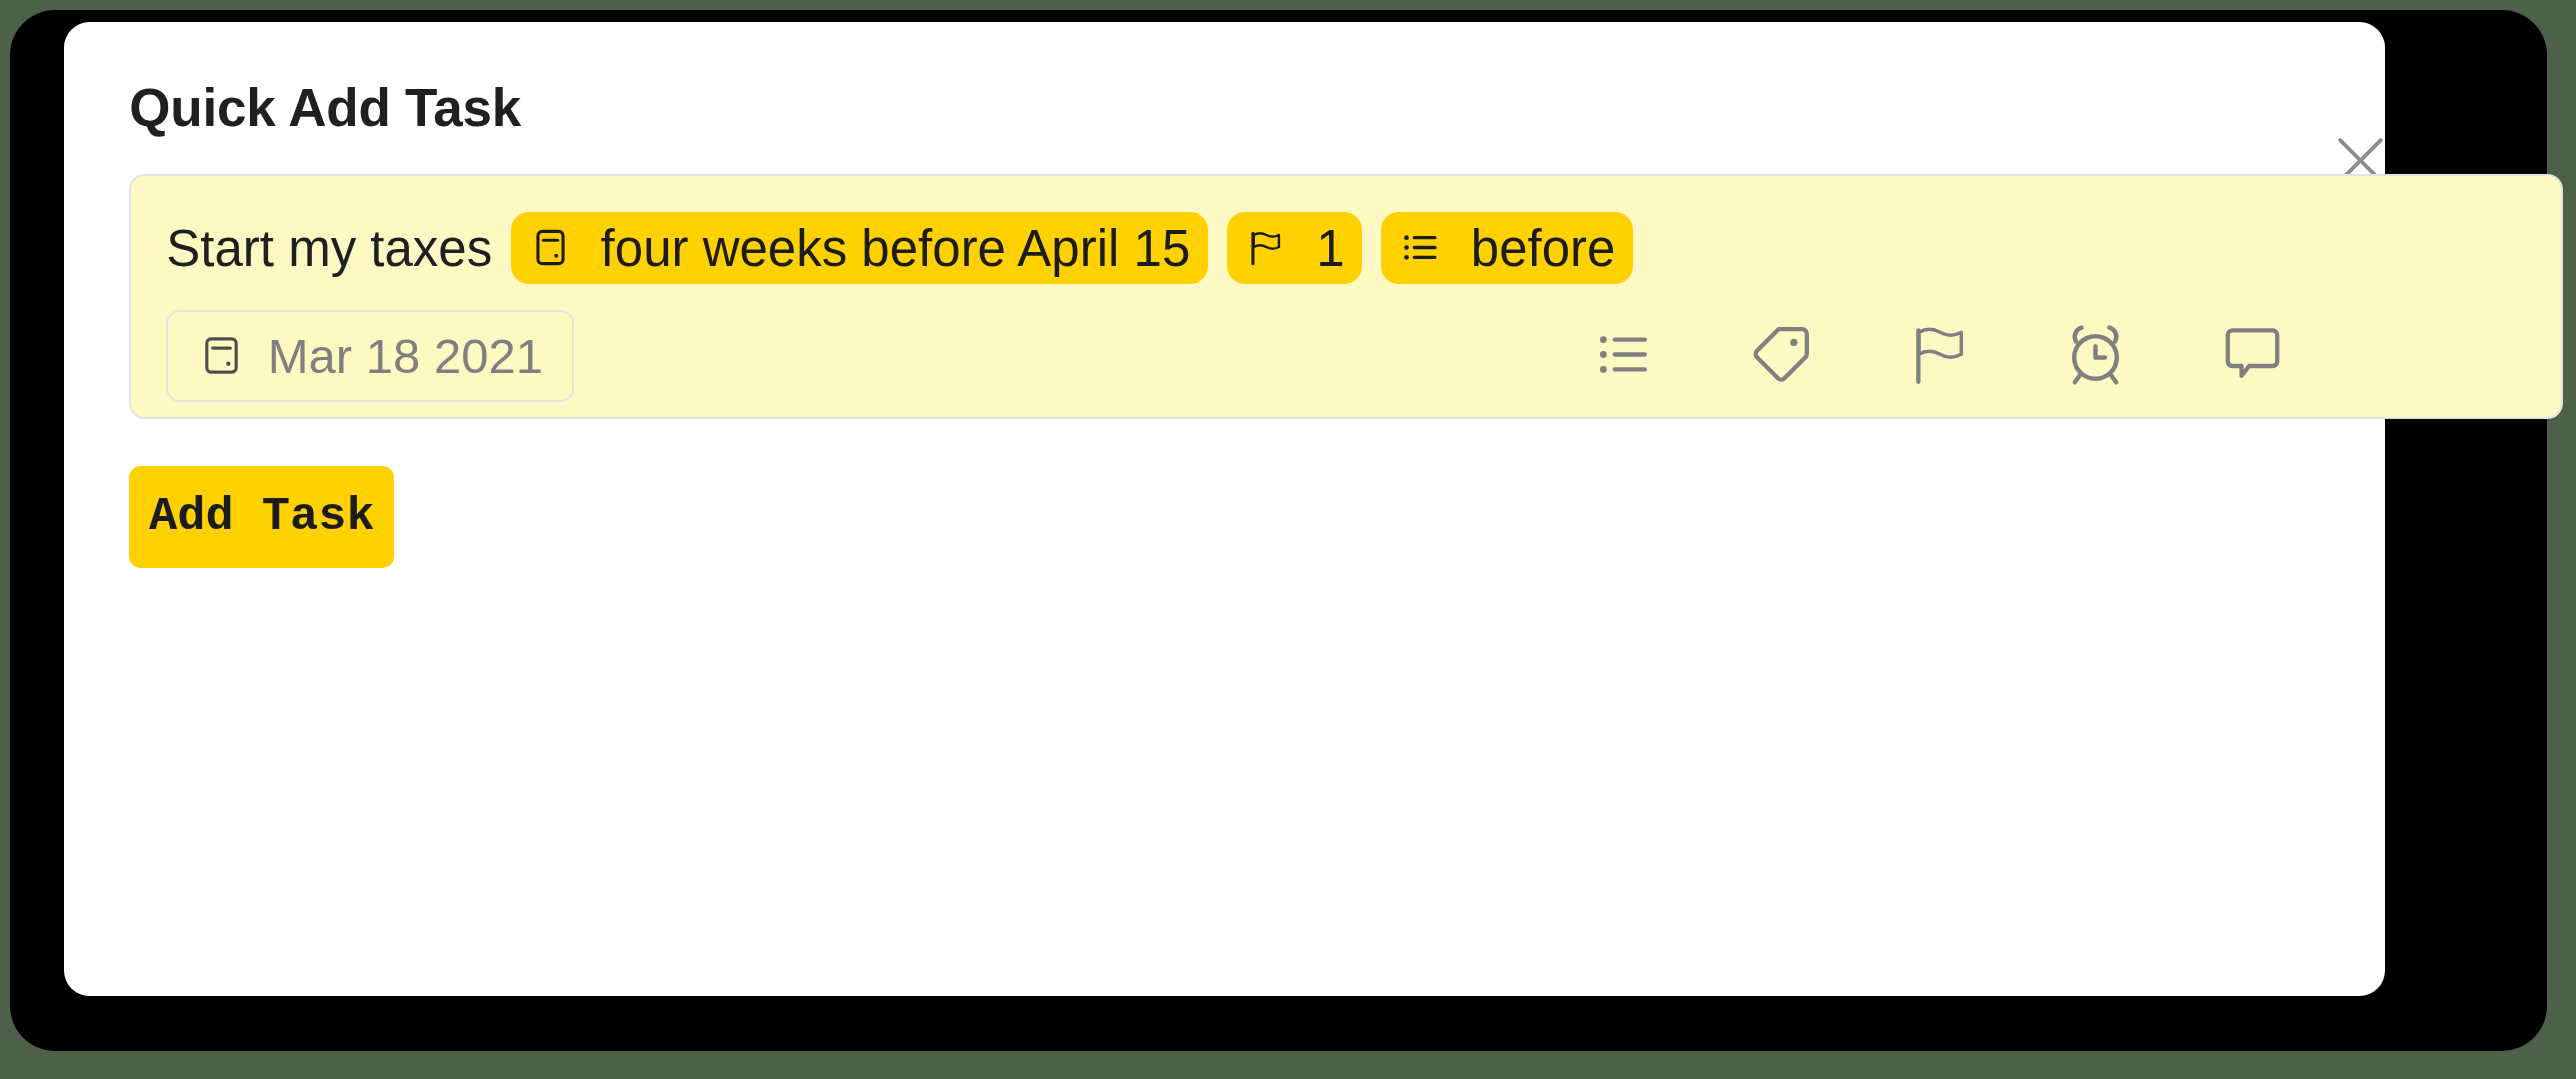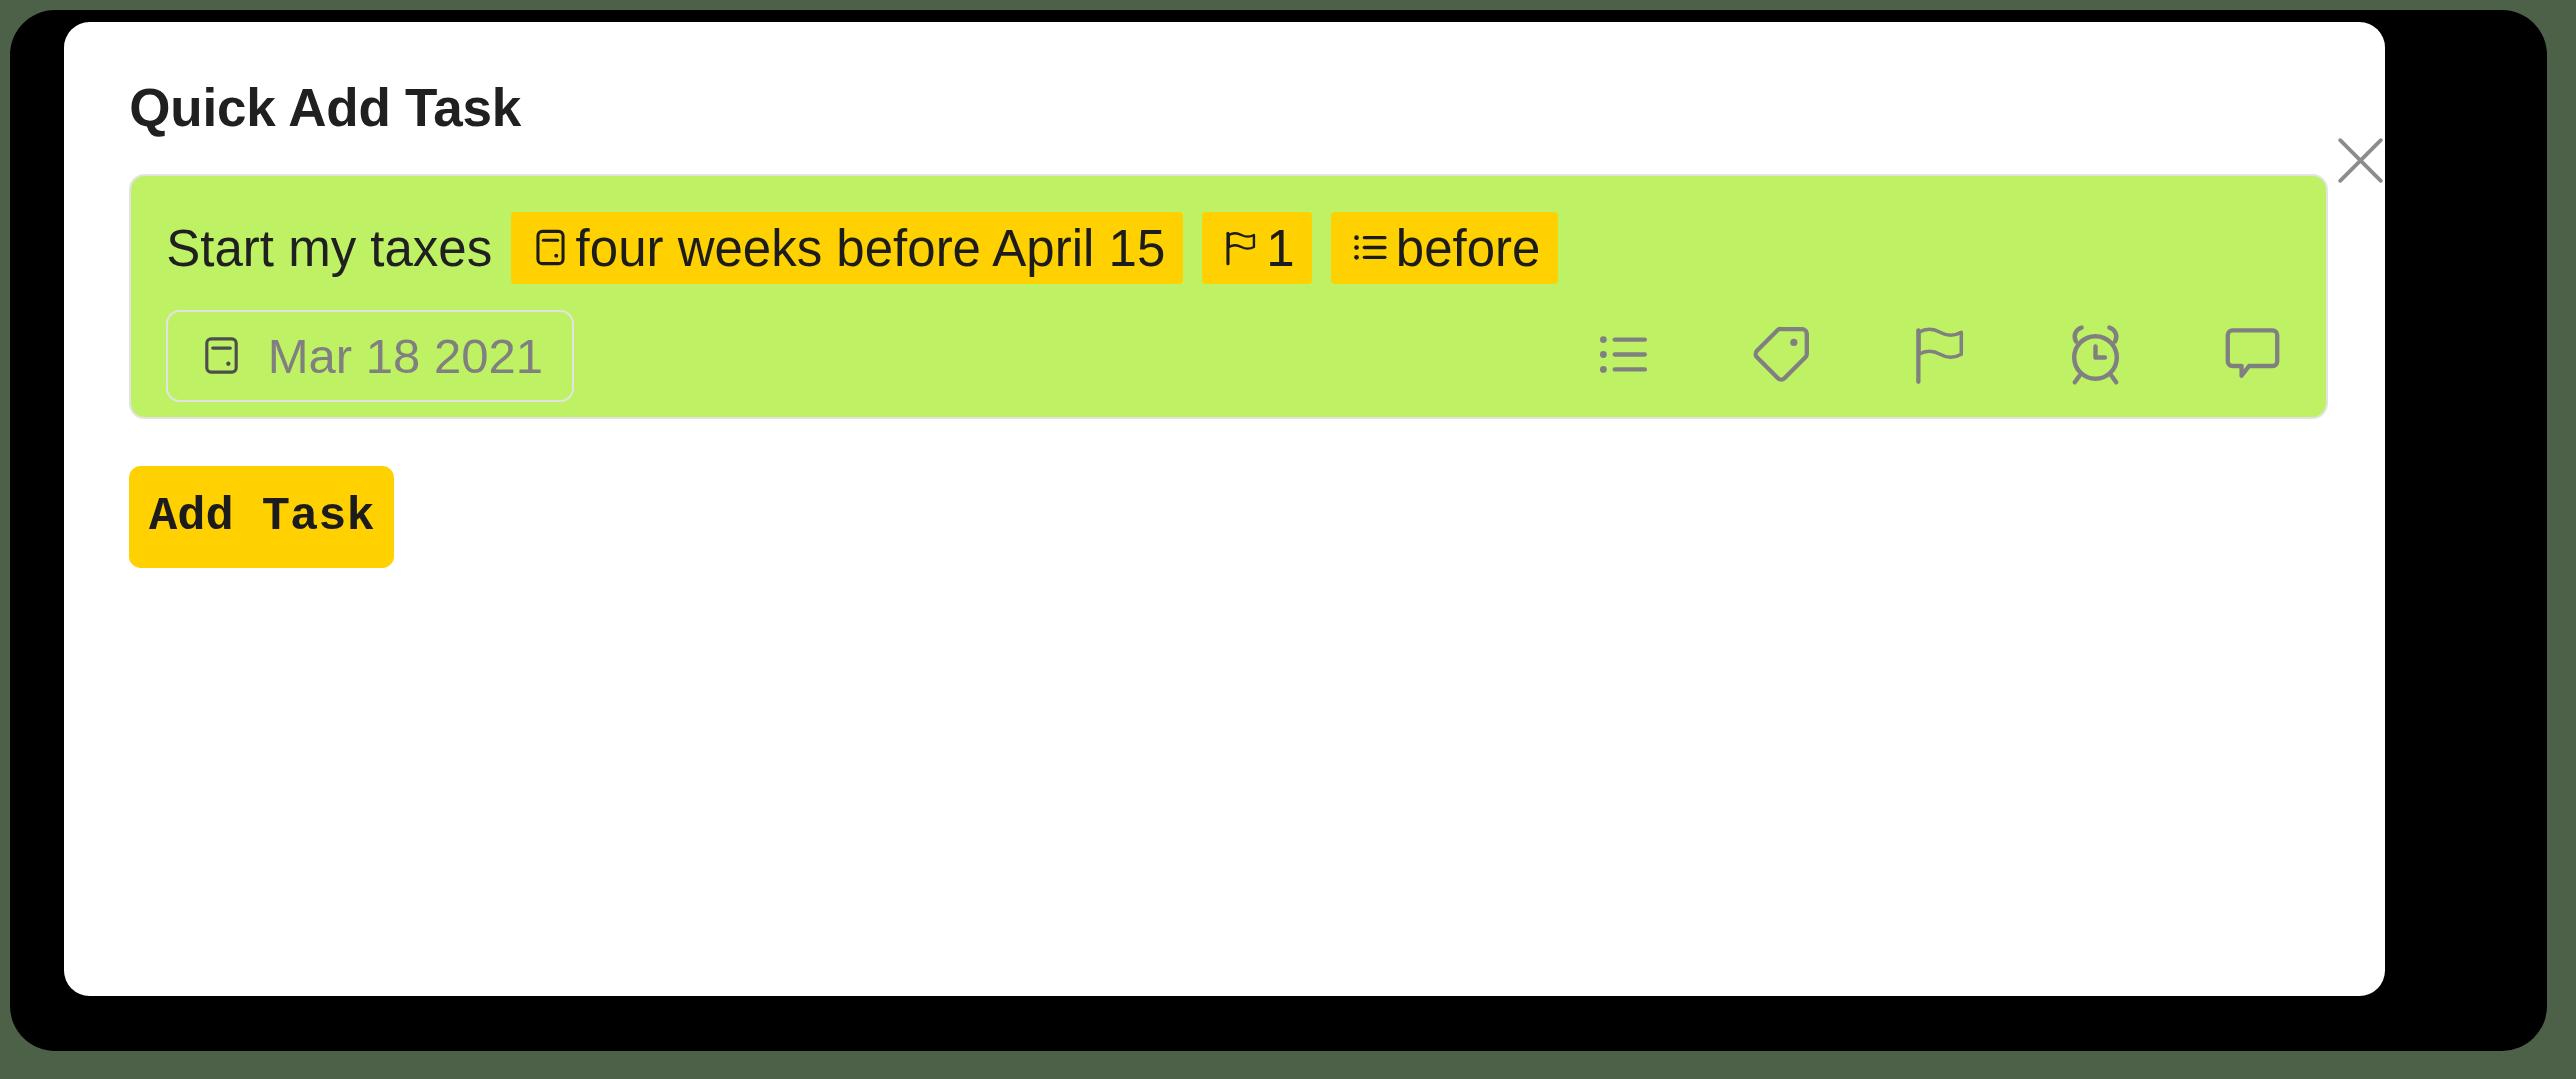"Start my taxes" .composer { background: #bef264 -> #fef9c3; width: 2199px -> 2434px }
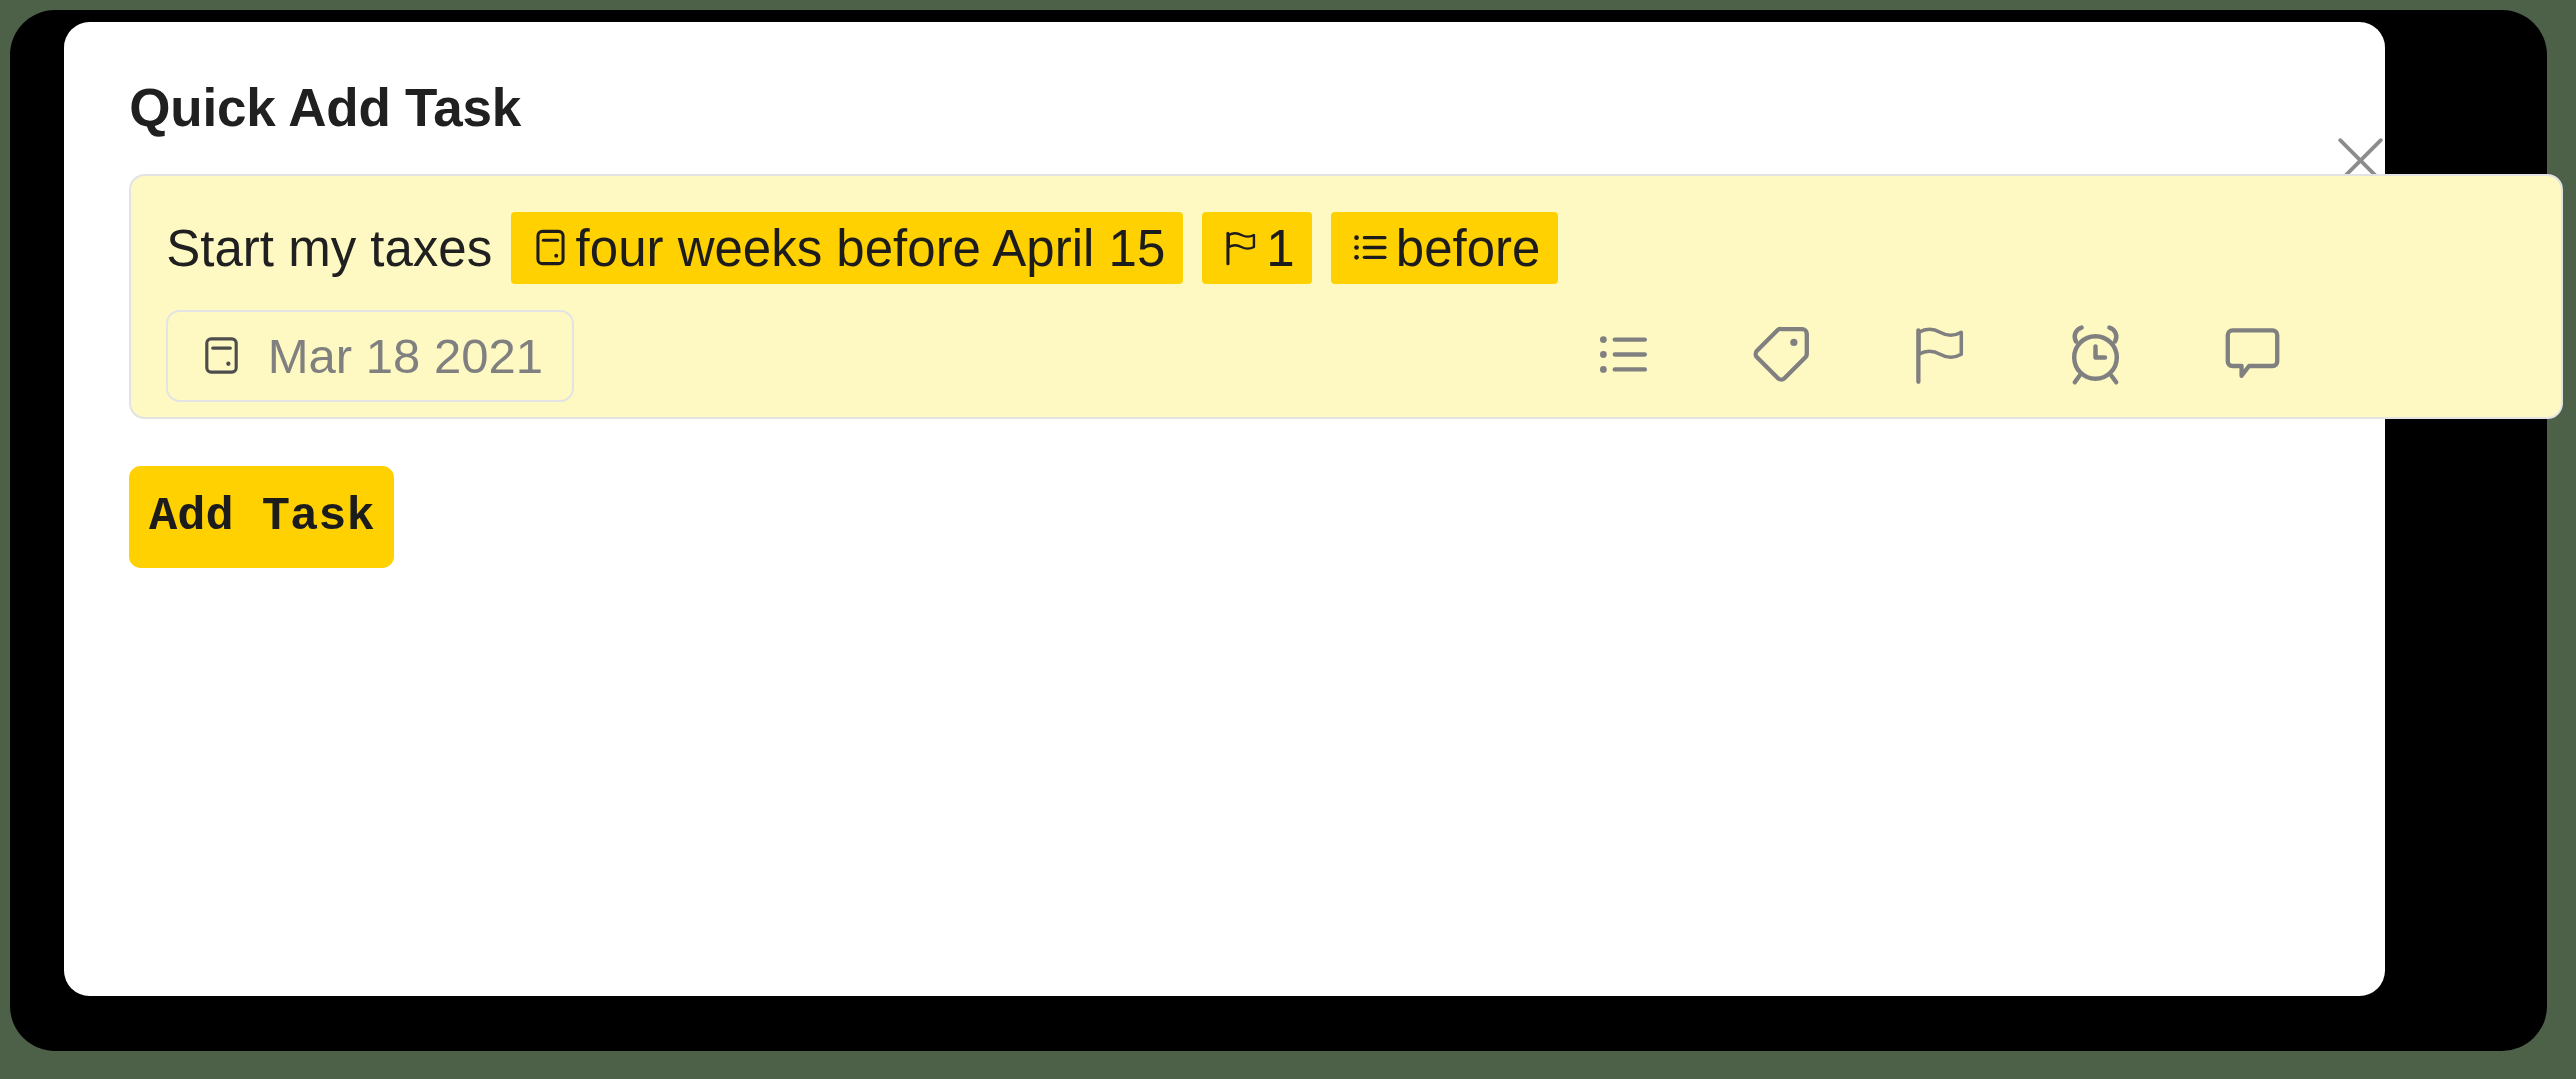"four weeks before April 15" .chip { border-radius: 4px -> 18px; gap: 4px -> 29px }
